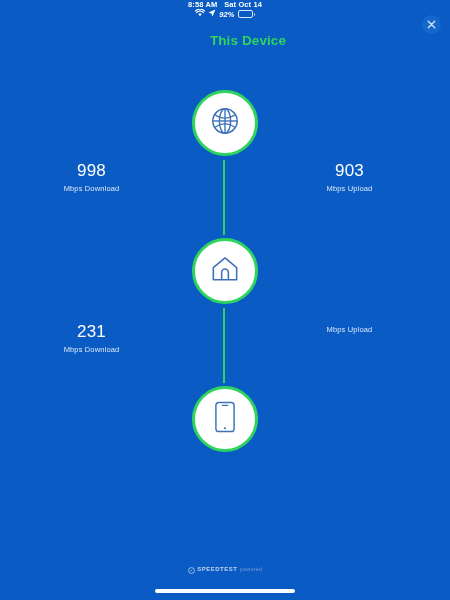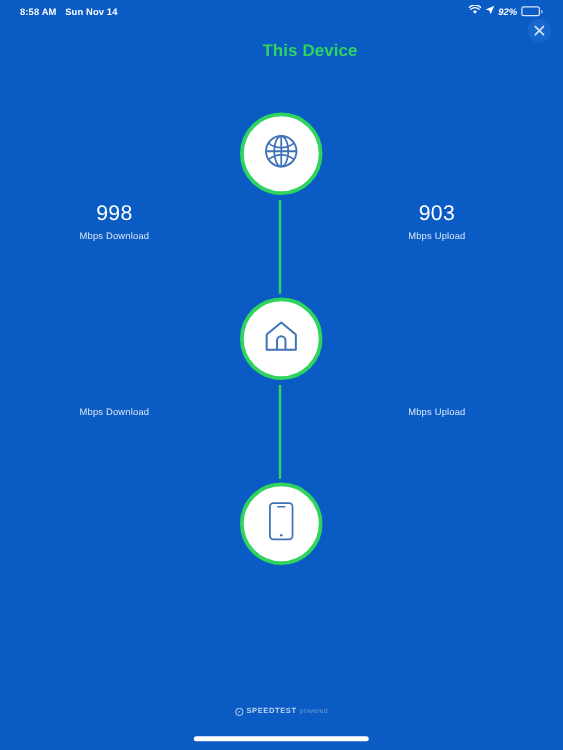"8:58 AM" #status-bar { align-items: flex-end -> center; flex-direction: none -> column; padding: 0 16px -> 0 6px }
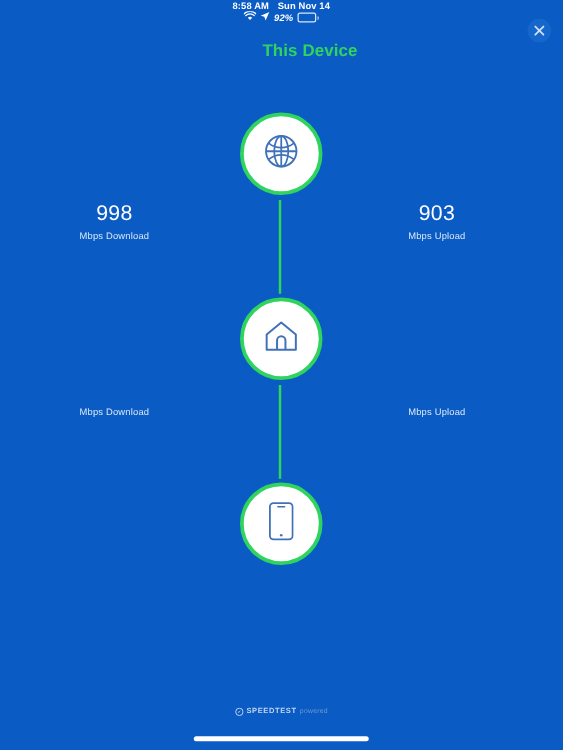"Sun Nov 14" span { text: Sun Nov -> Sat Oct }
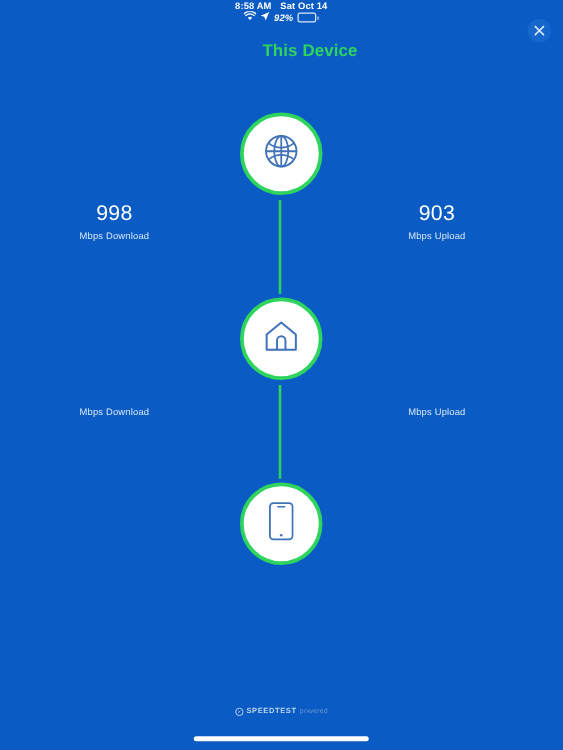"231" div.metric-value { html: none -> <div>231</div> }
